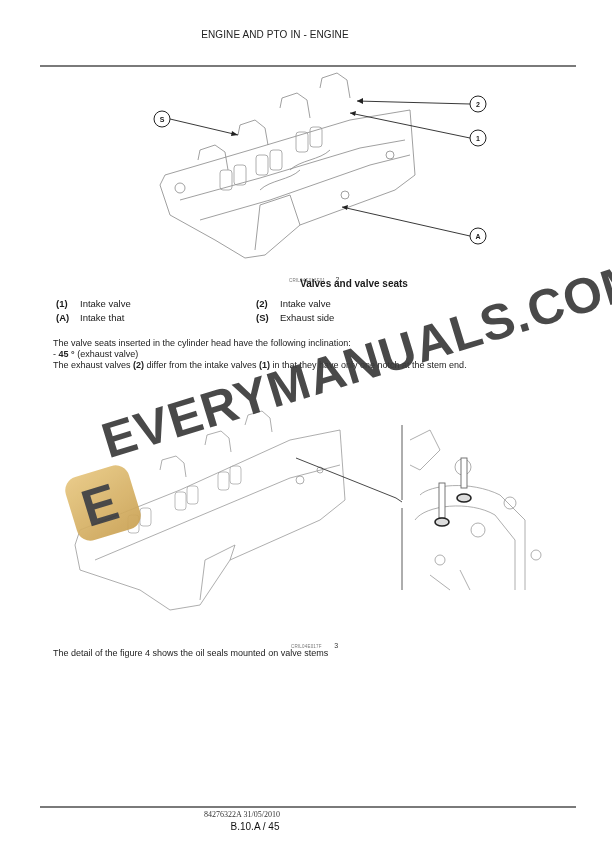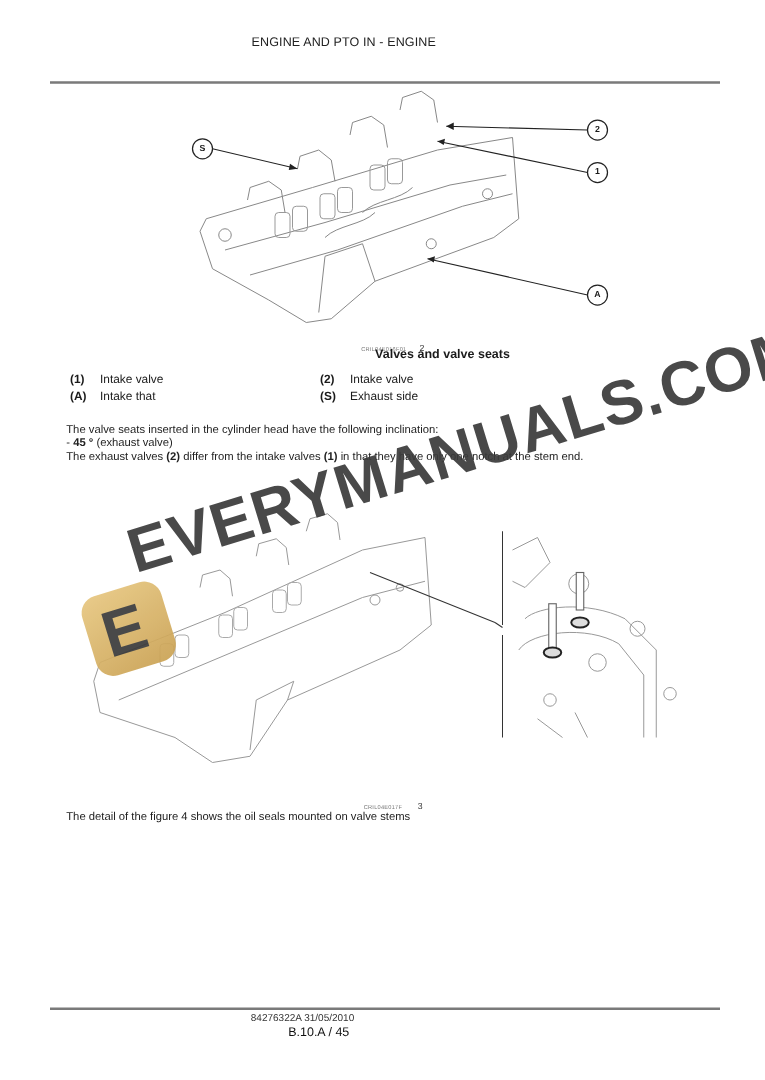"84276322A 31/05/2010" .footer-doc { font-family: none -> Liberation Serif, serif }
